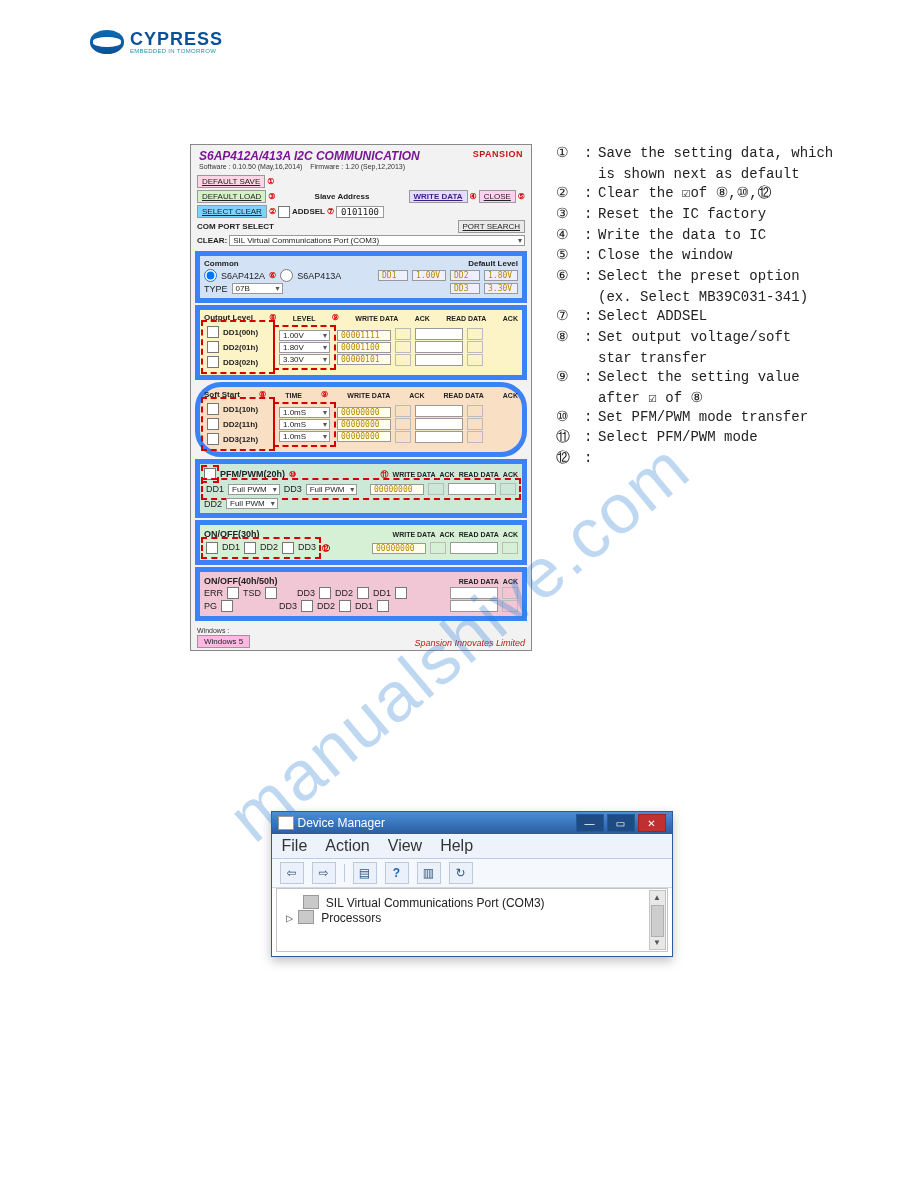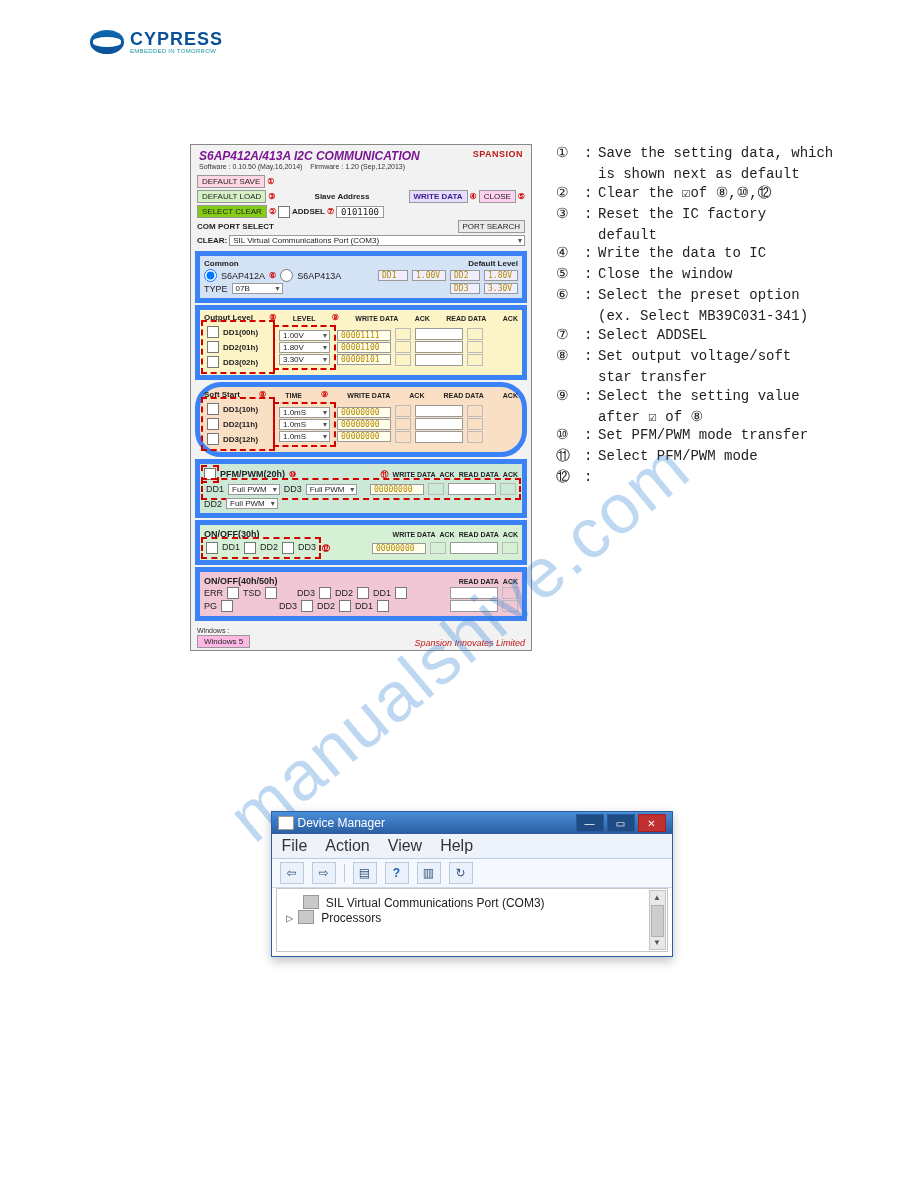"DEFAULT SAVE" .mini-btn { text-decoration: none -> underline }
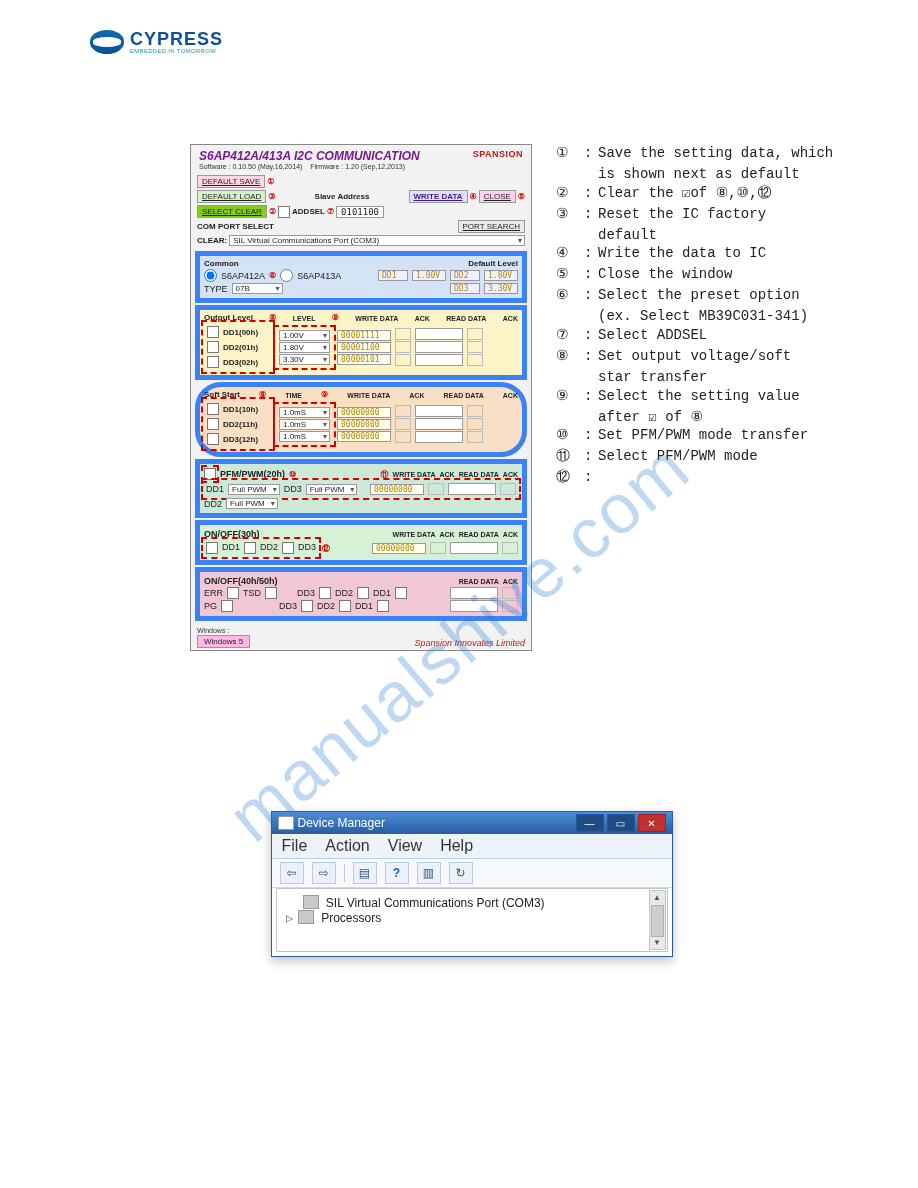"SELECT CLEAR" .mini-btn.teal { background: #84cc16 -> #7dd3fc }
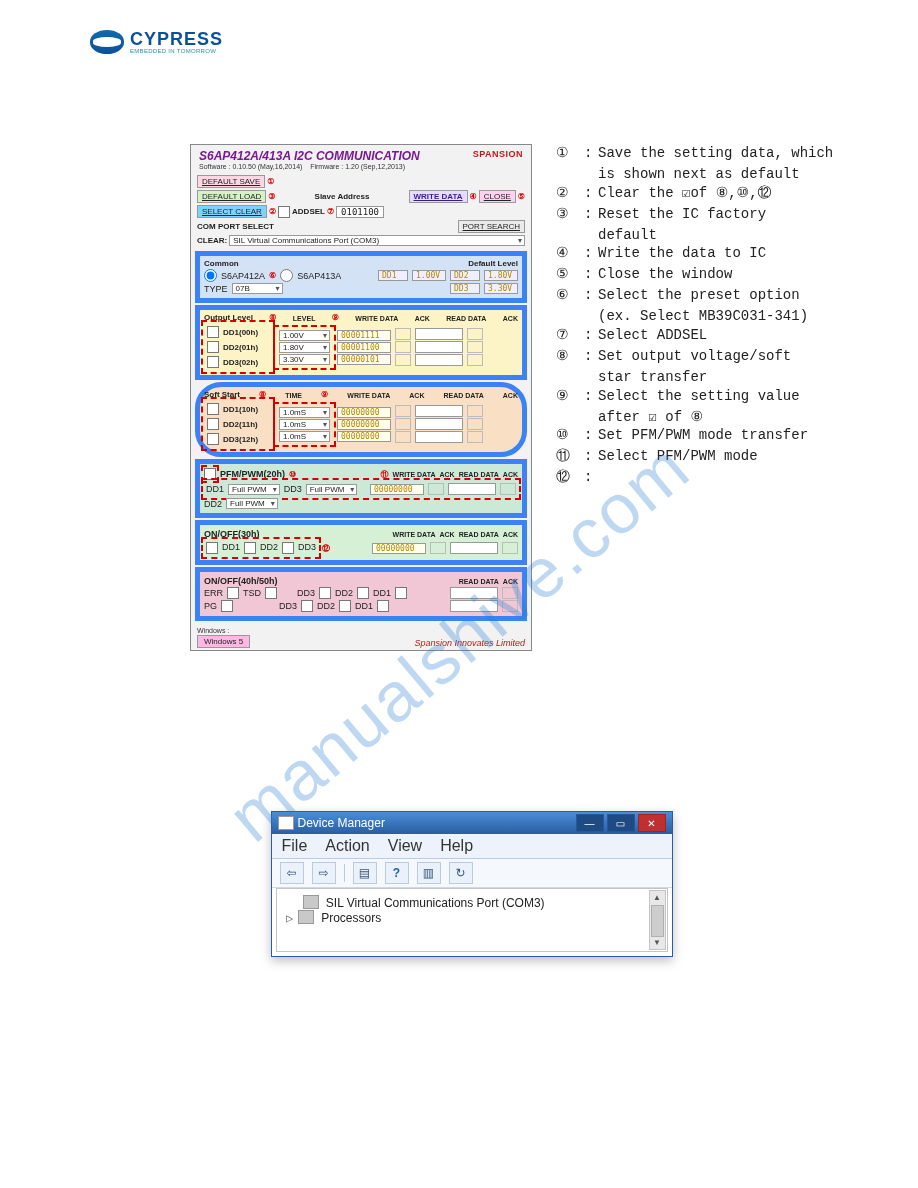"default" div.legend-cont { html: <div>default</div> -> none }
